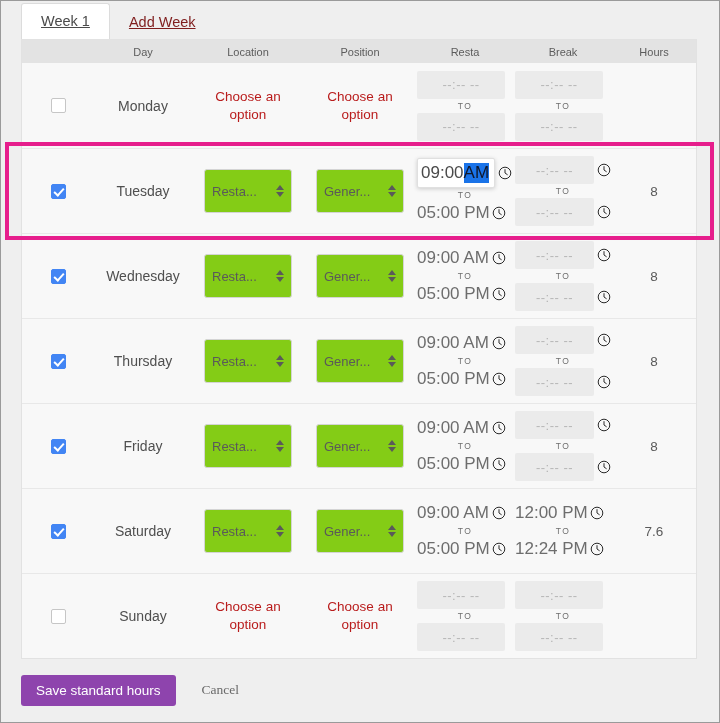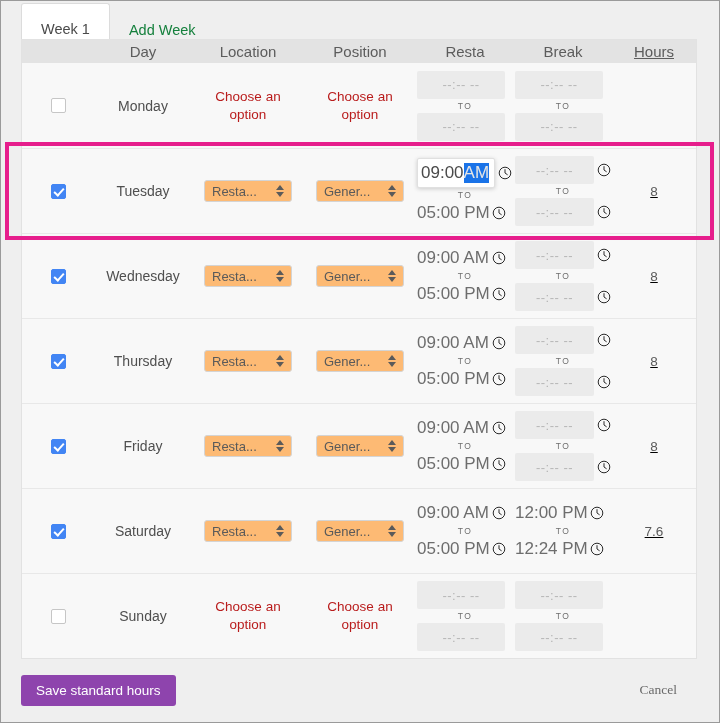"Week 1" .tab { padding: 8px 19px -> 0 19px; text-decoration: none -> underline }
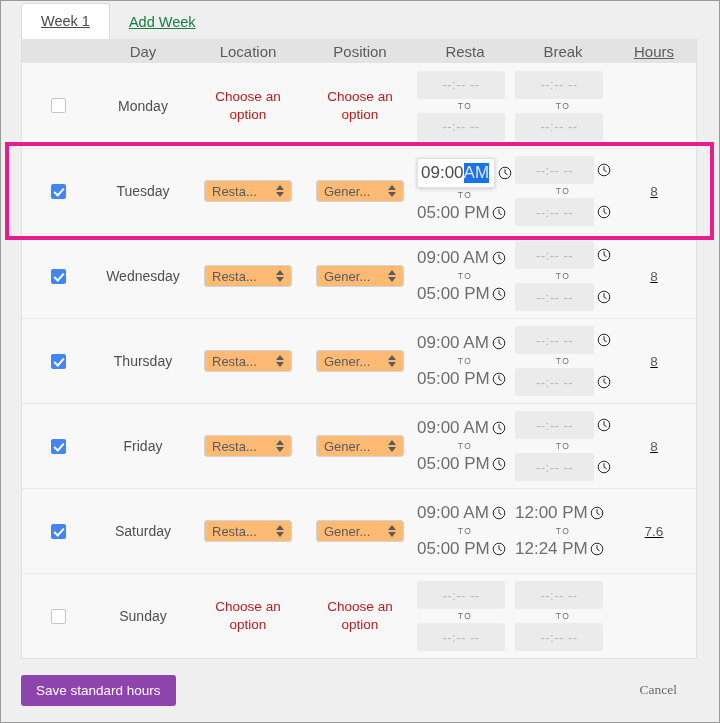"Add Week" .tab.link { color: #15803d -> #7f1d1d }
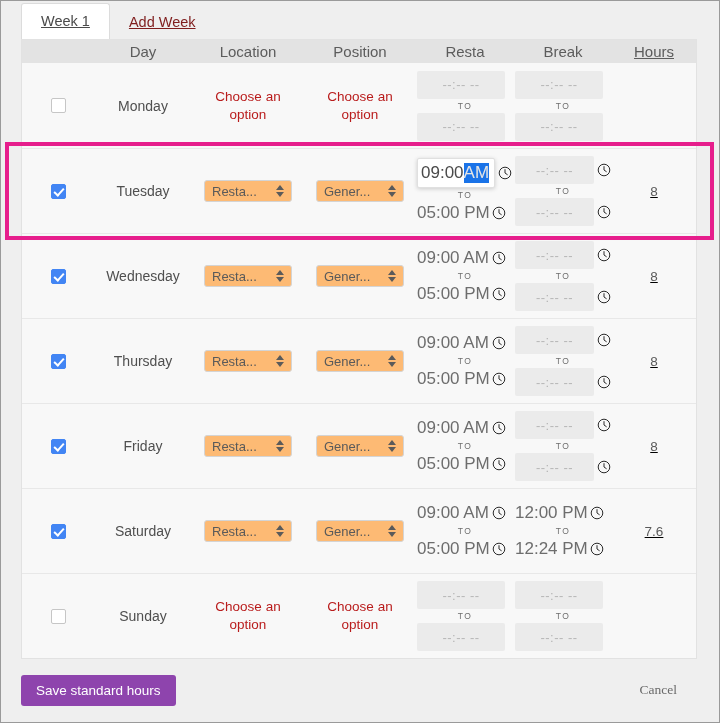"Day" #thead .th { font-size: 15px -> 11px }
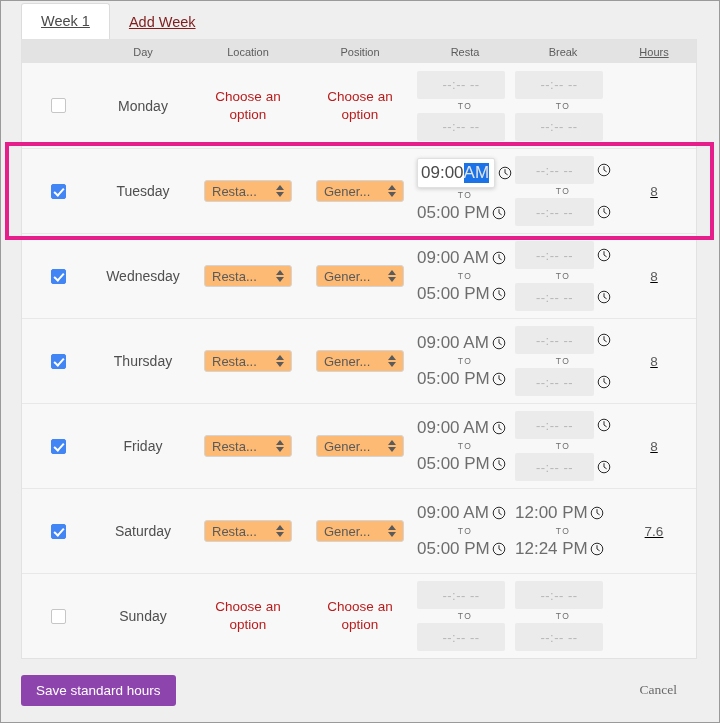"Hours" .col-hours { text-decoration: underline -> none }
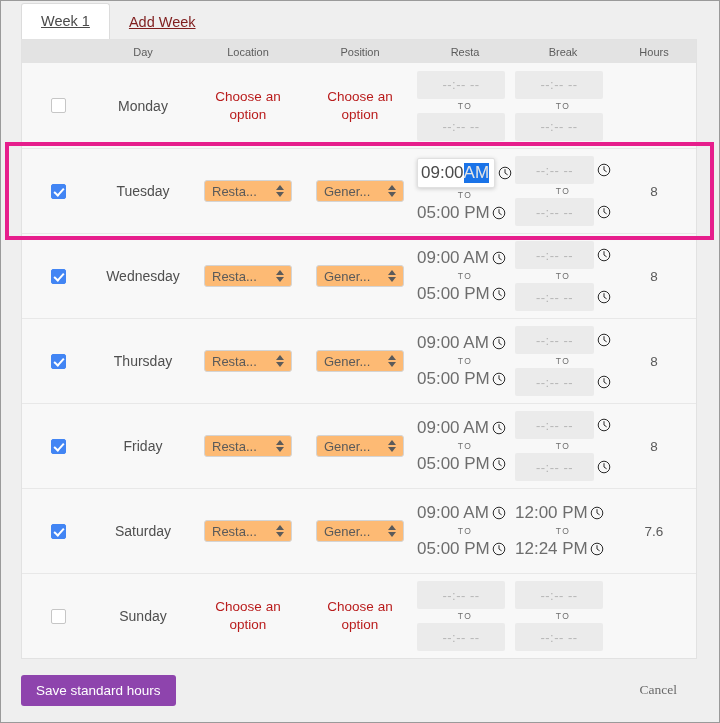"AM" .sel { color: #e5e5e5 -> #0f172a }
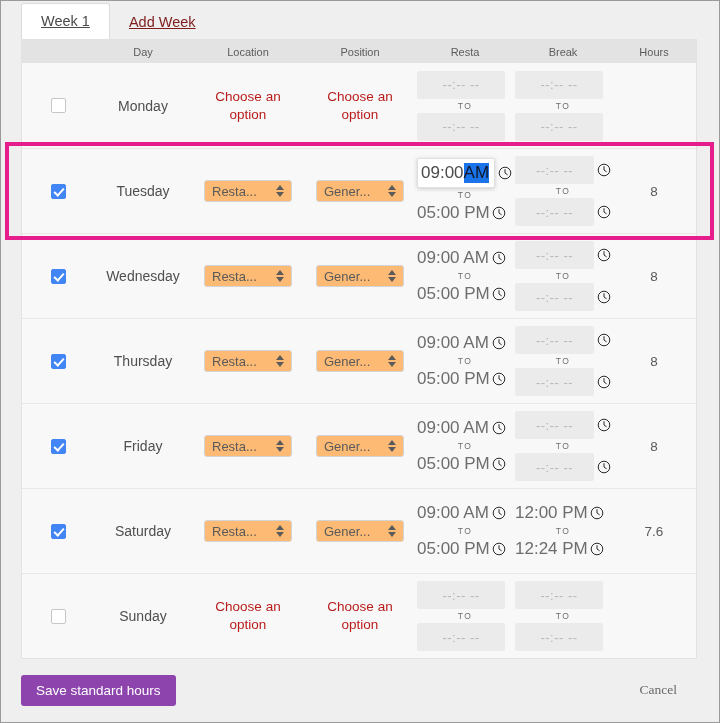"Resta..." .selectbox { background: #fdba74 -> #84cc16; height: 22px -> 44px }
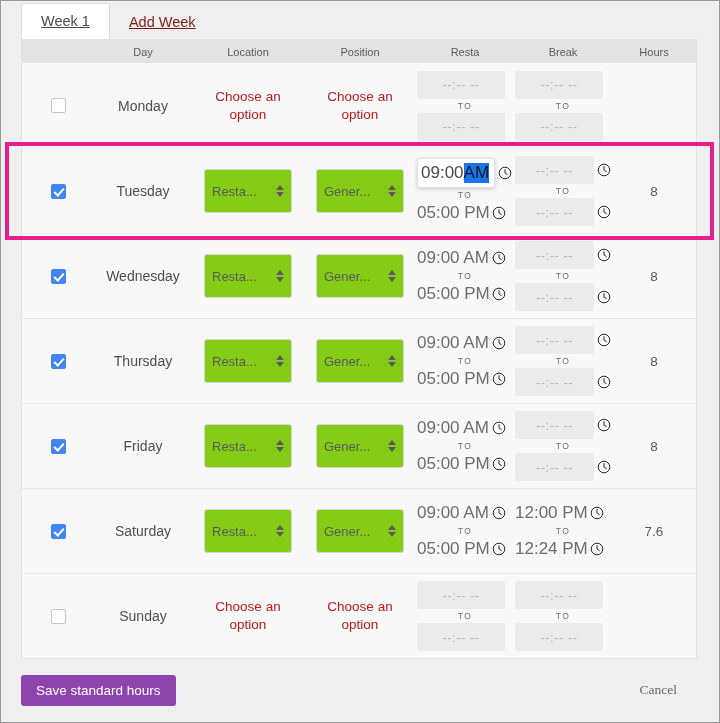"Save standard hours" #footer { justify-content: space-between -> flex-start }
